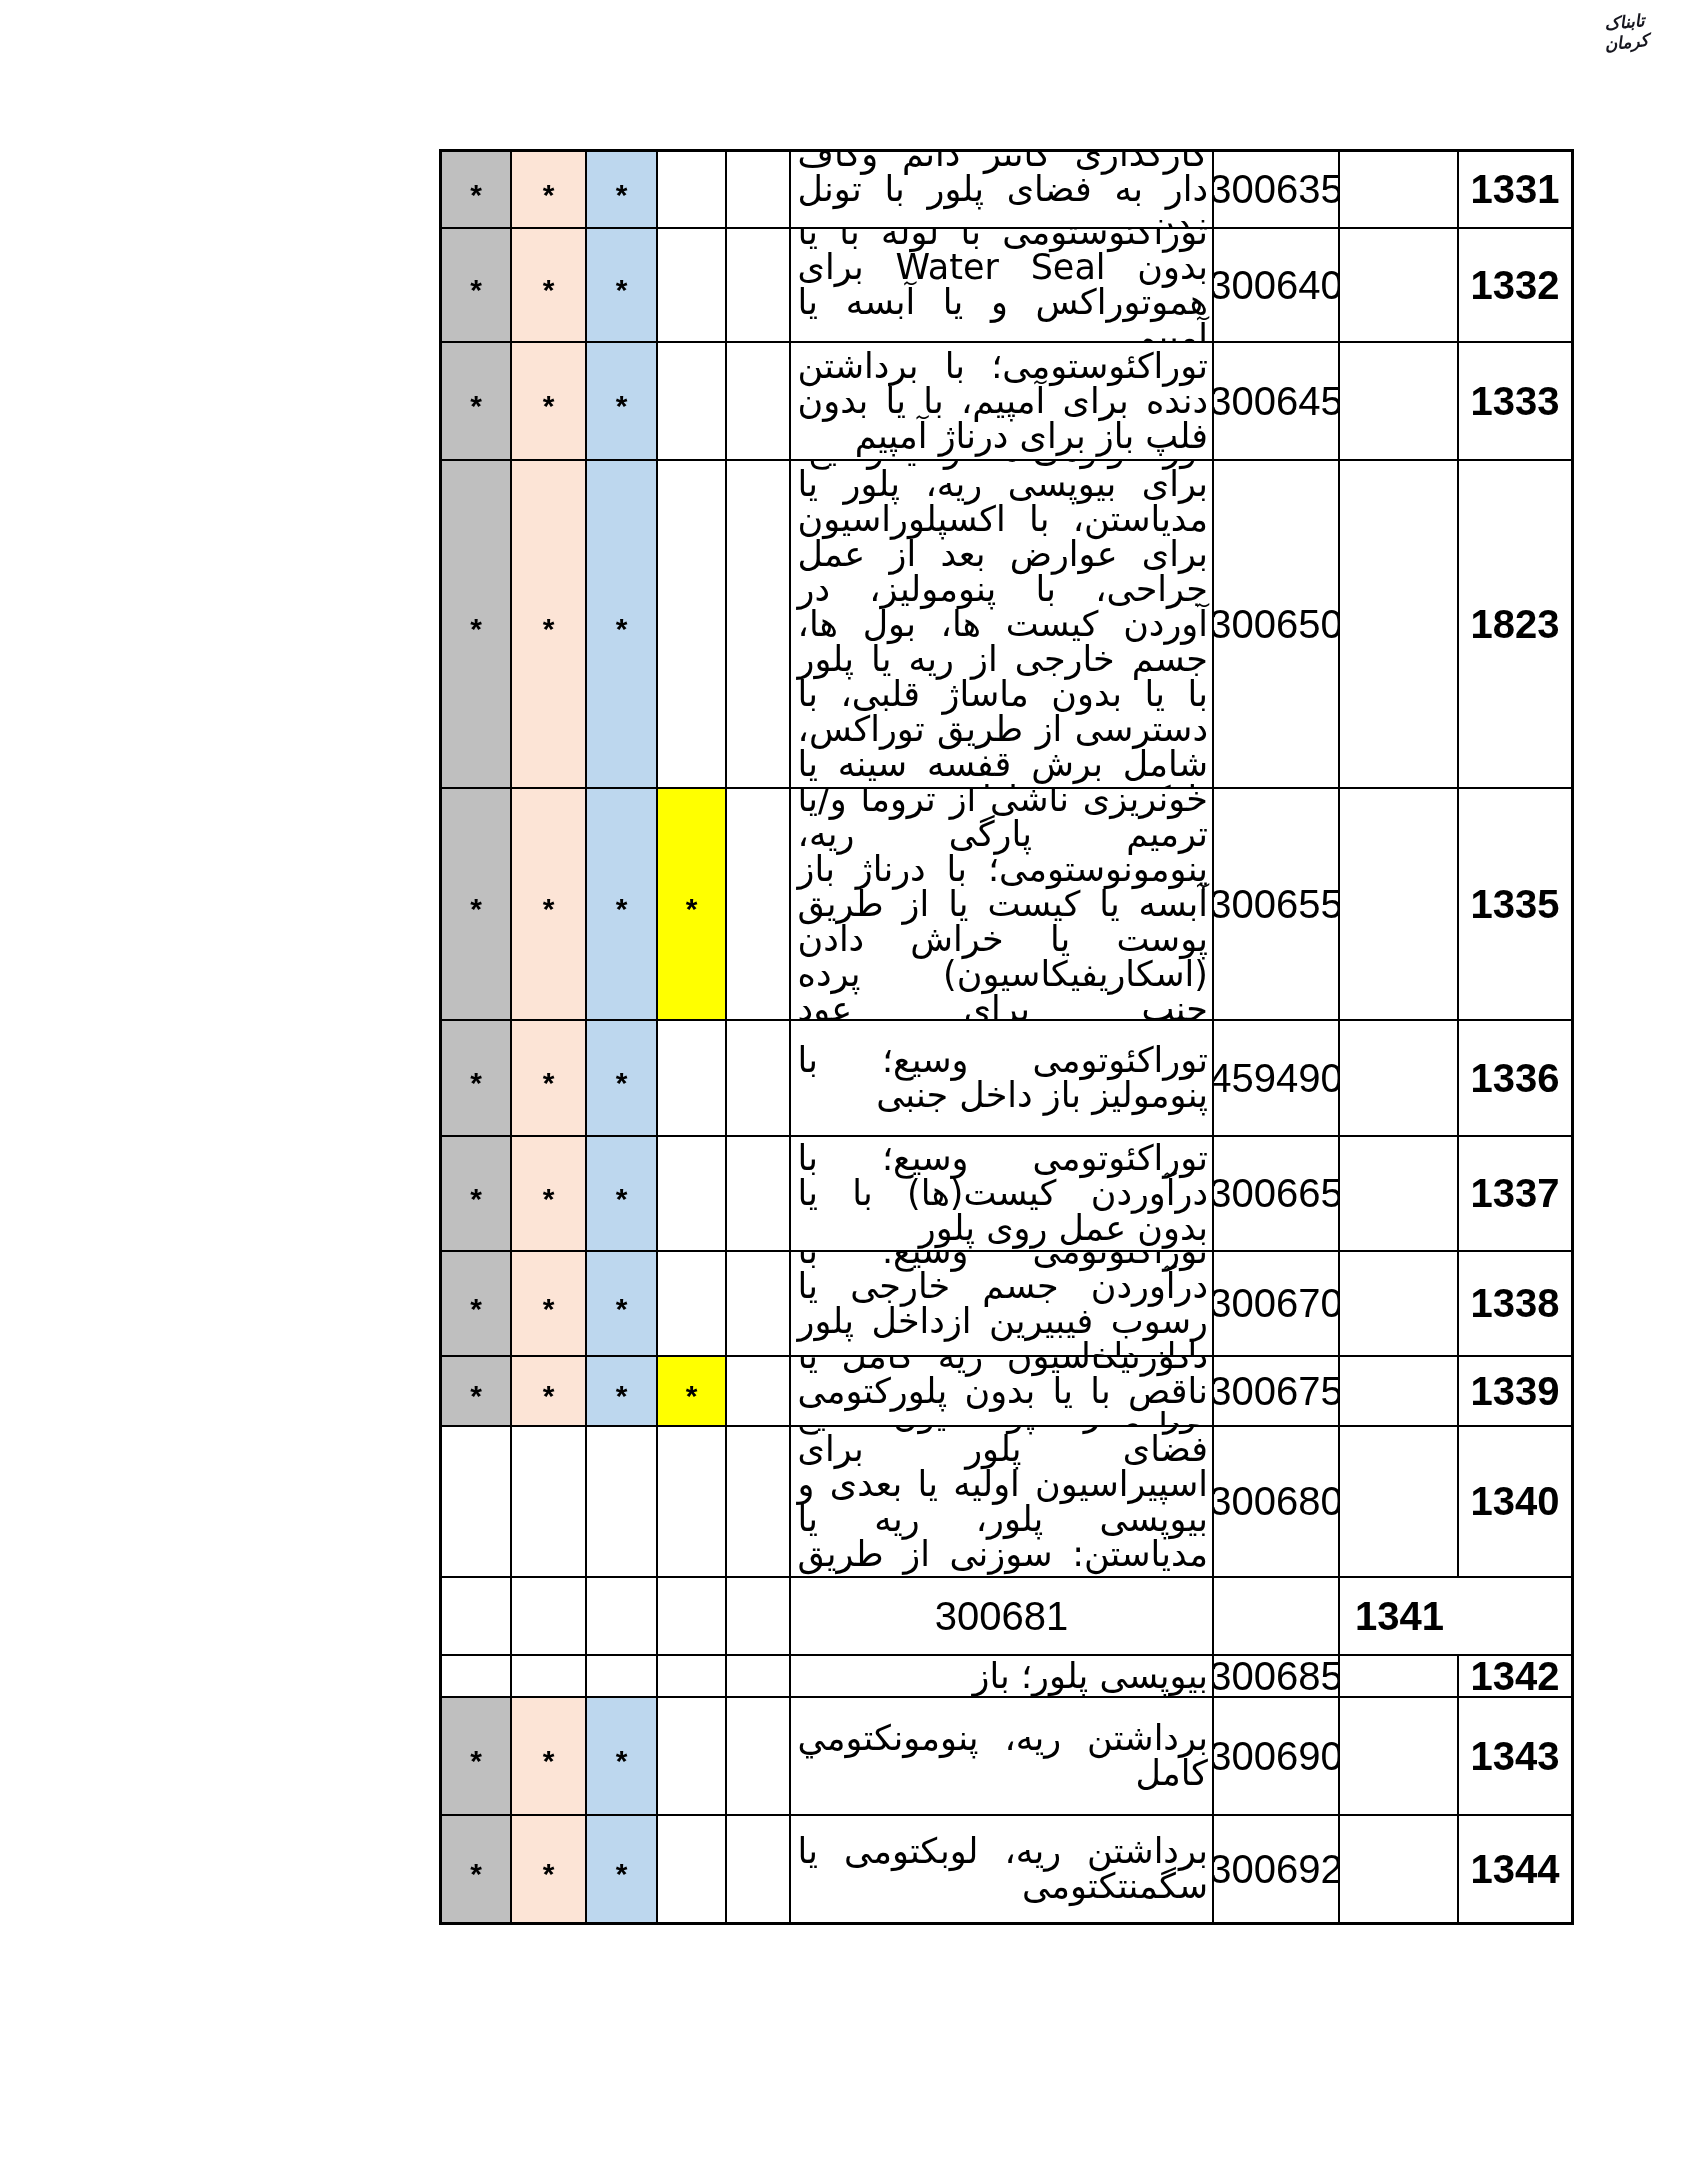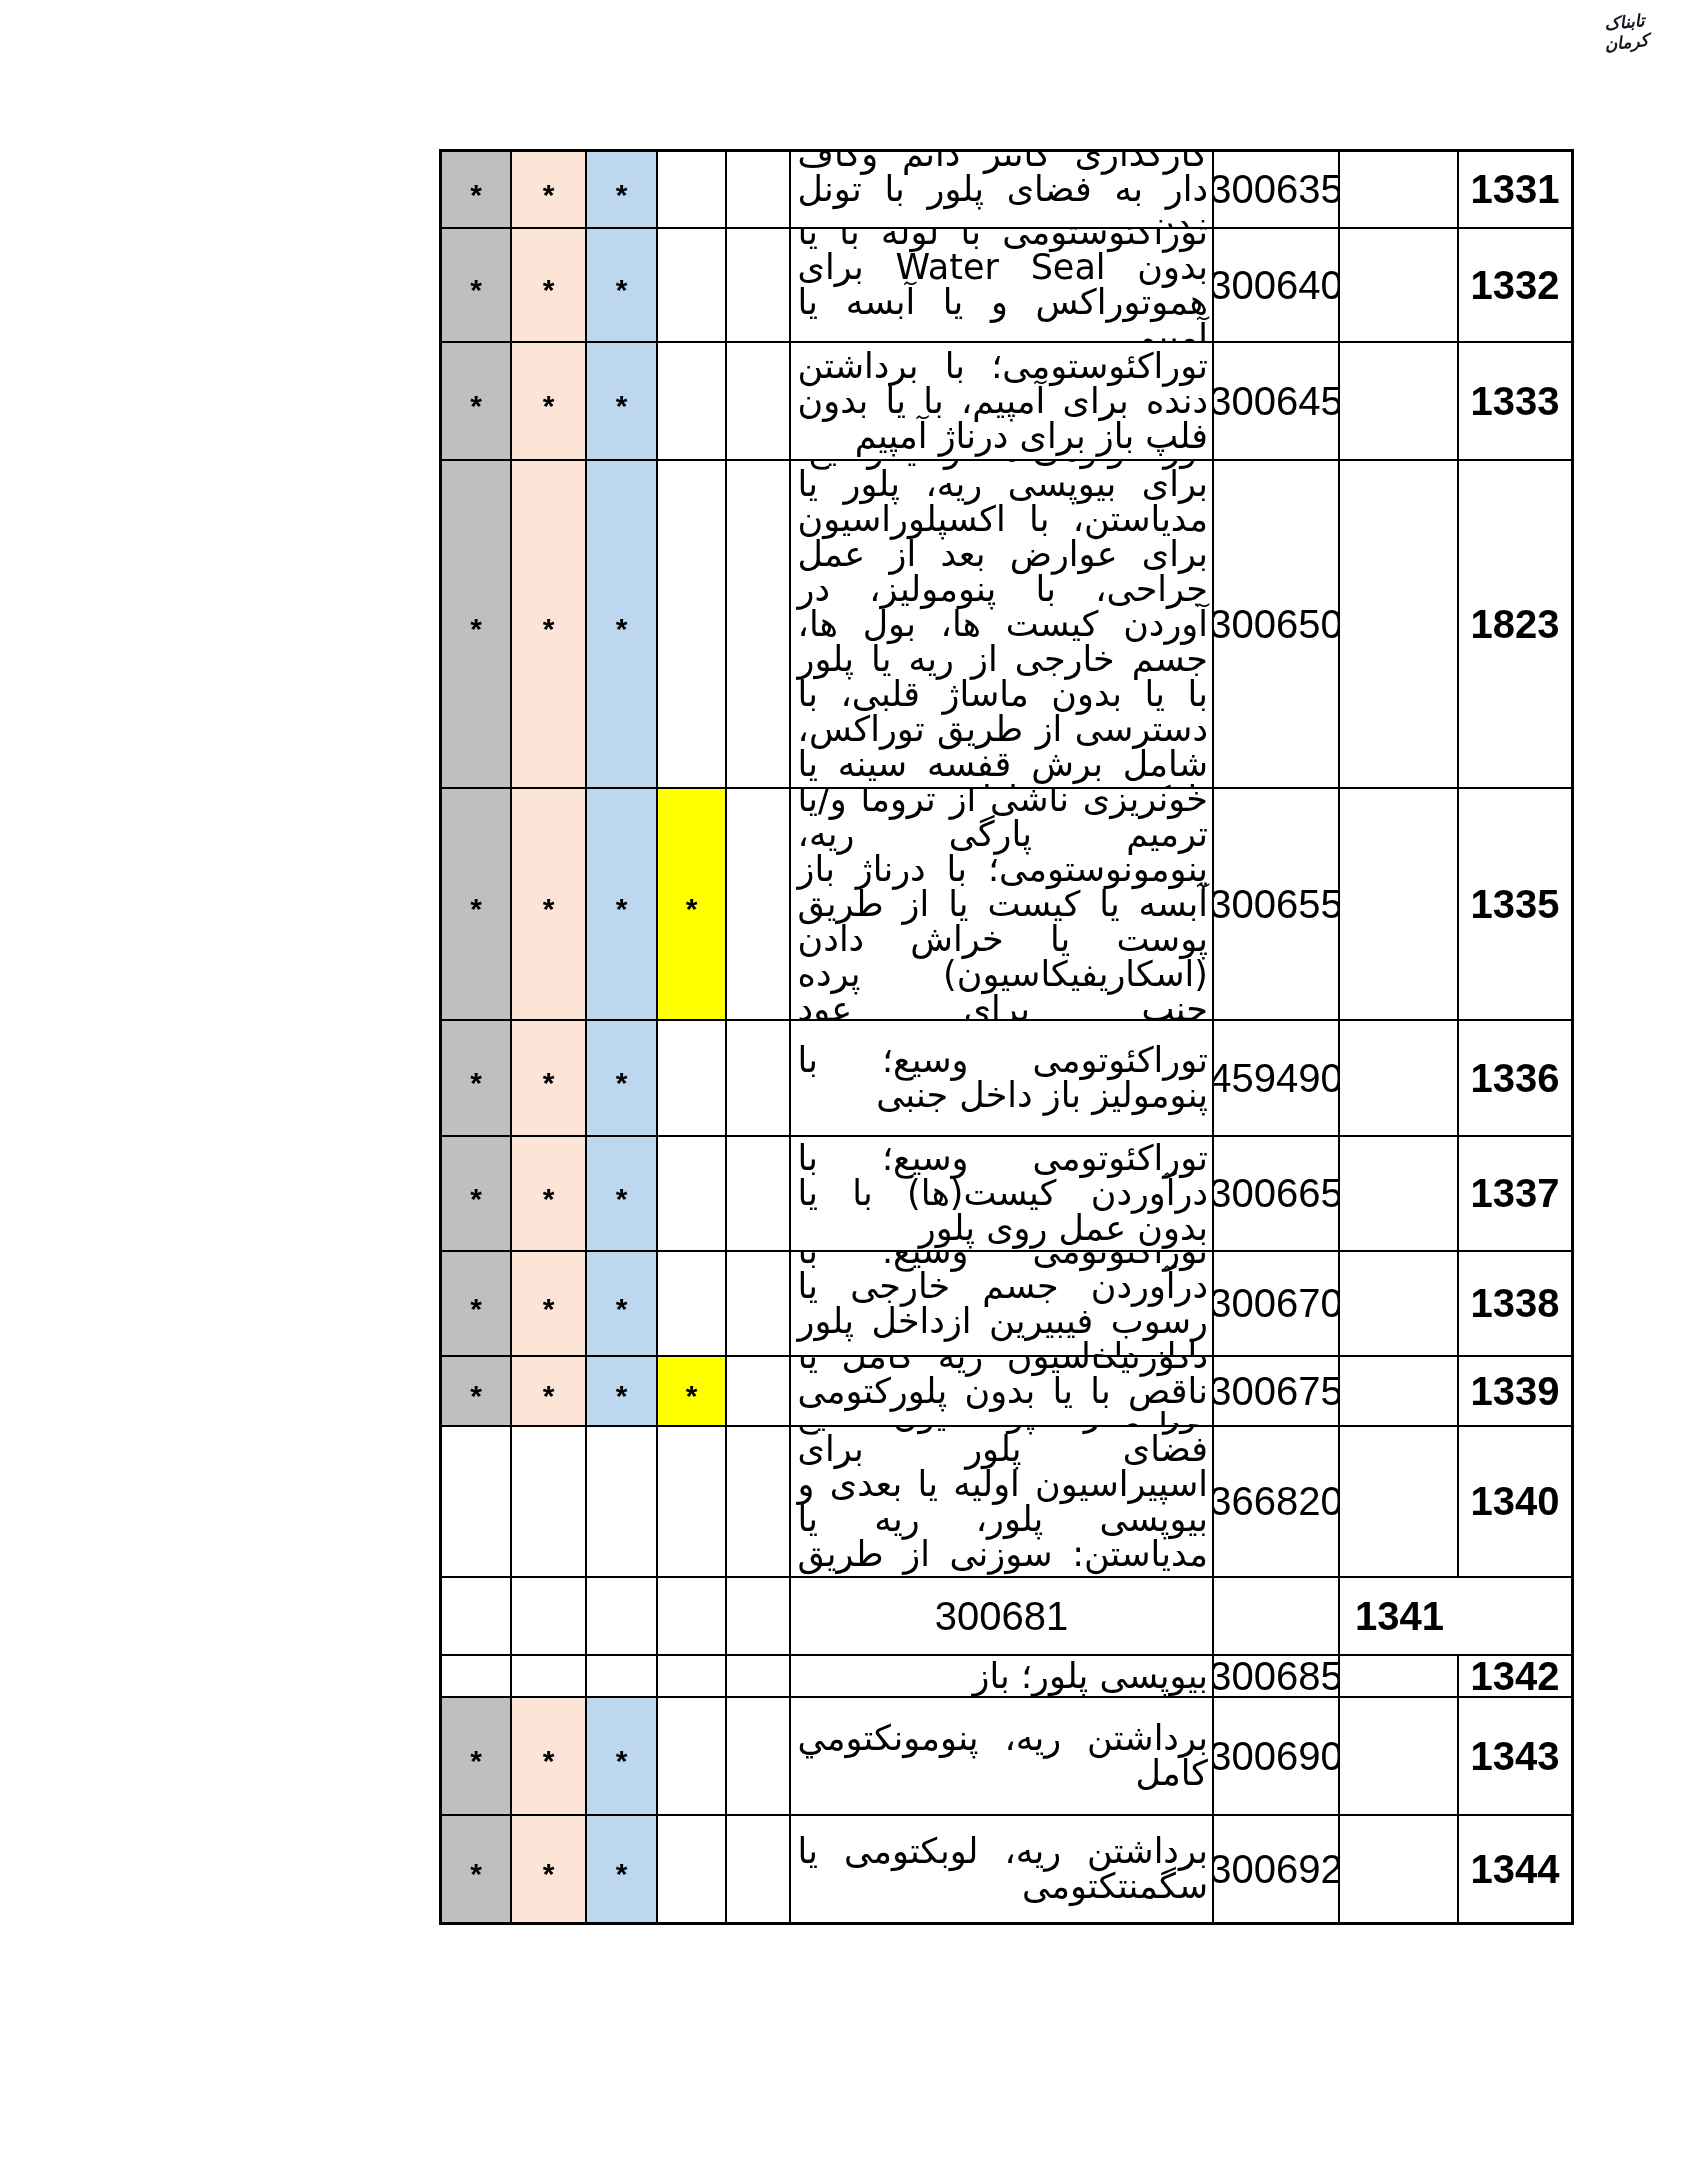"366820" div.cell { text: 366820 -> 300680 }
